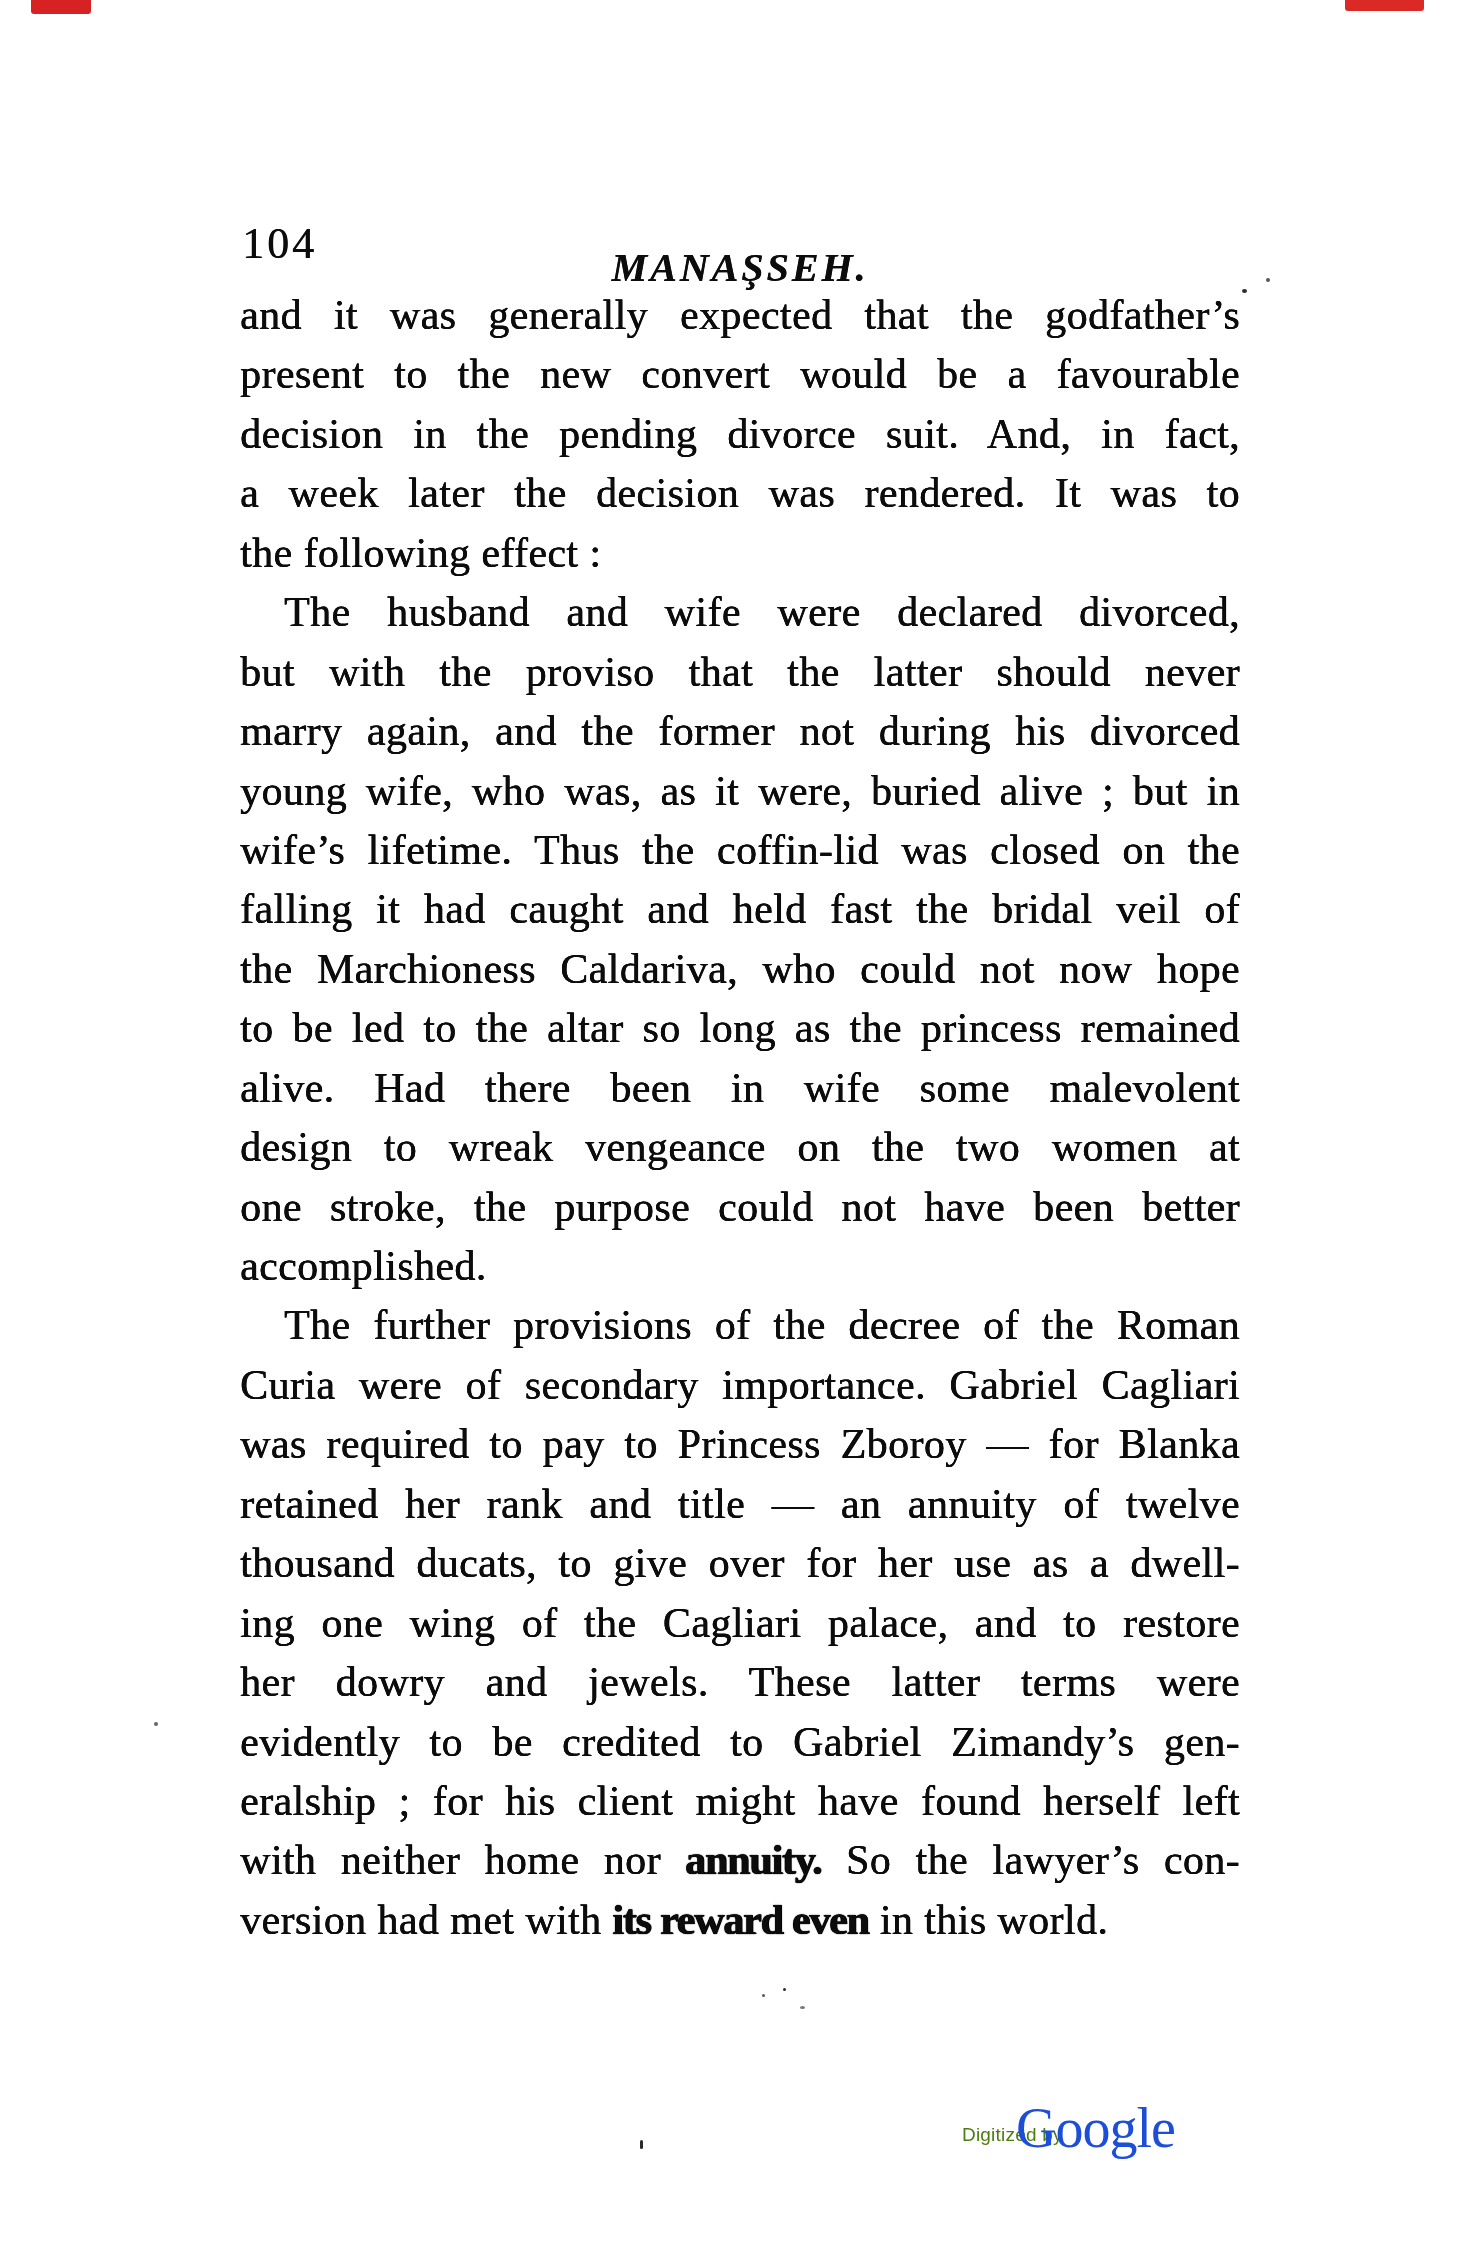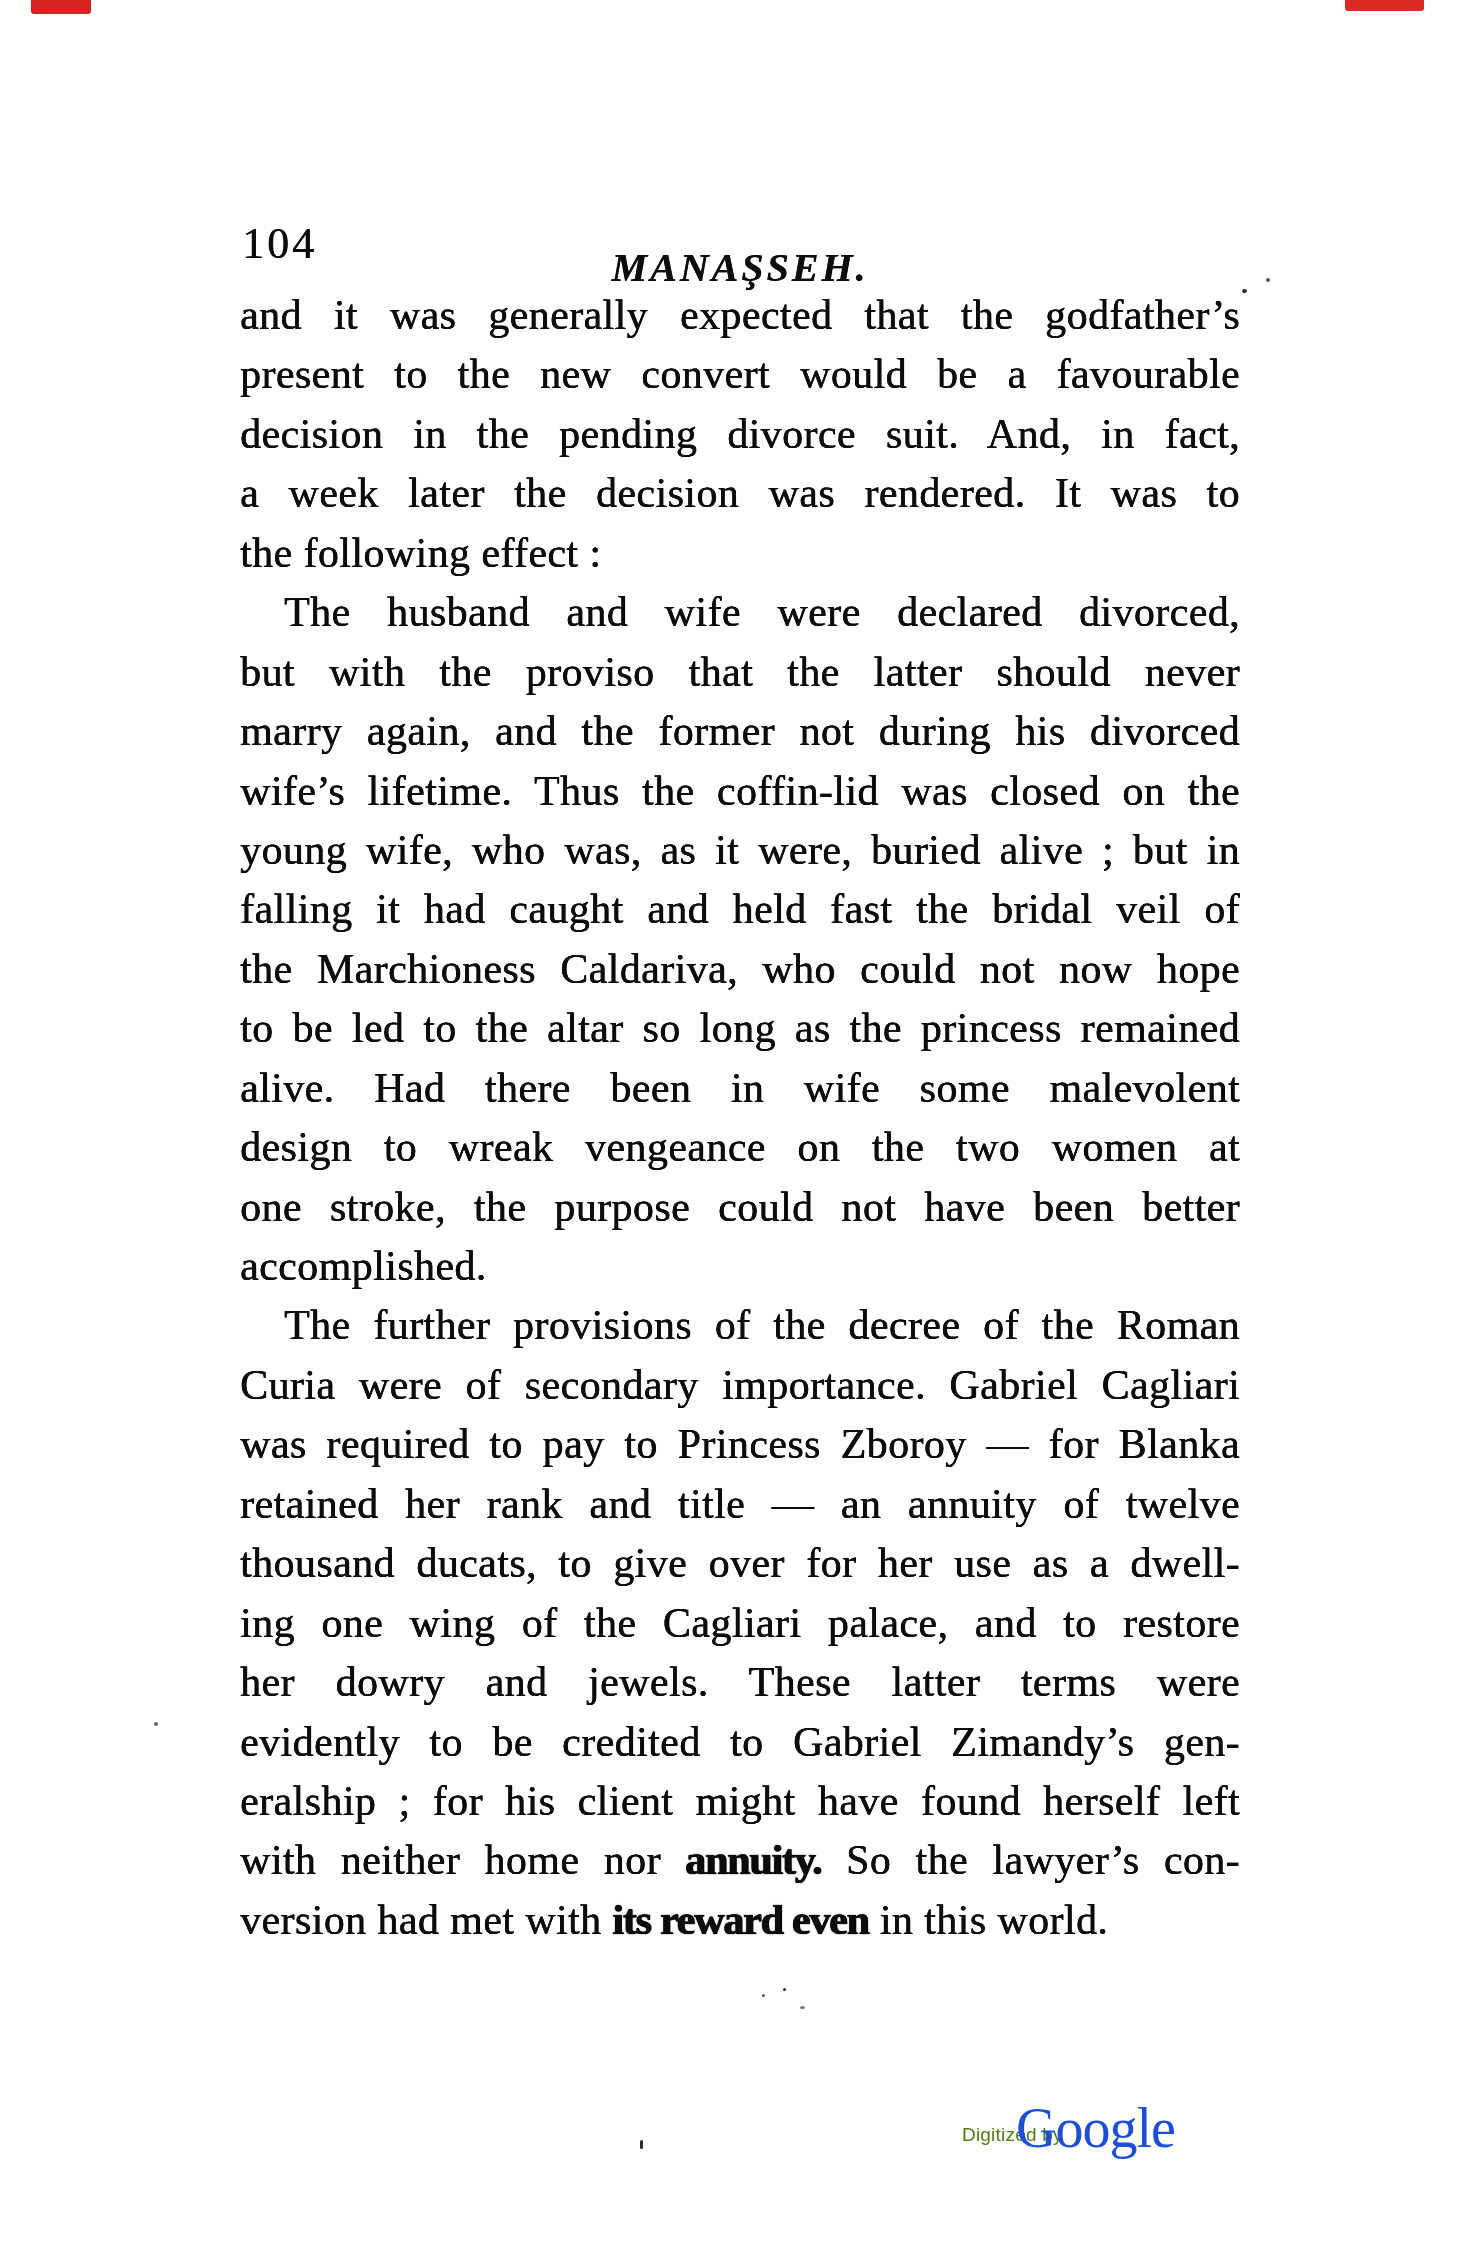"wife’s lifetime. Thus the coffin-lid" div.line { order: before "young wife, who was, as" -> after "young wife, who was, as" }
